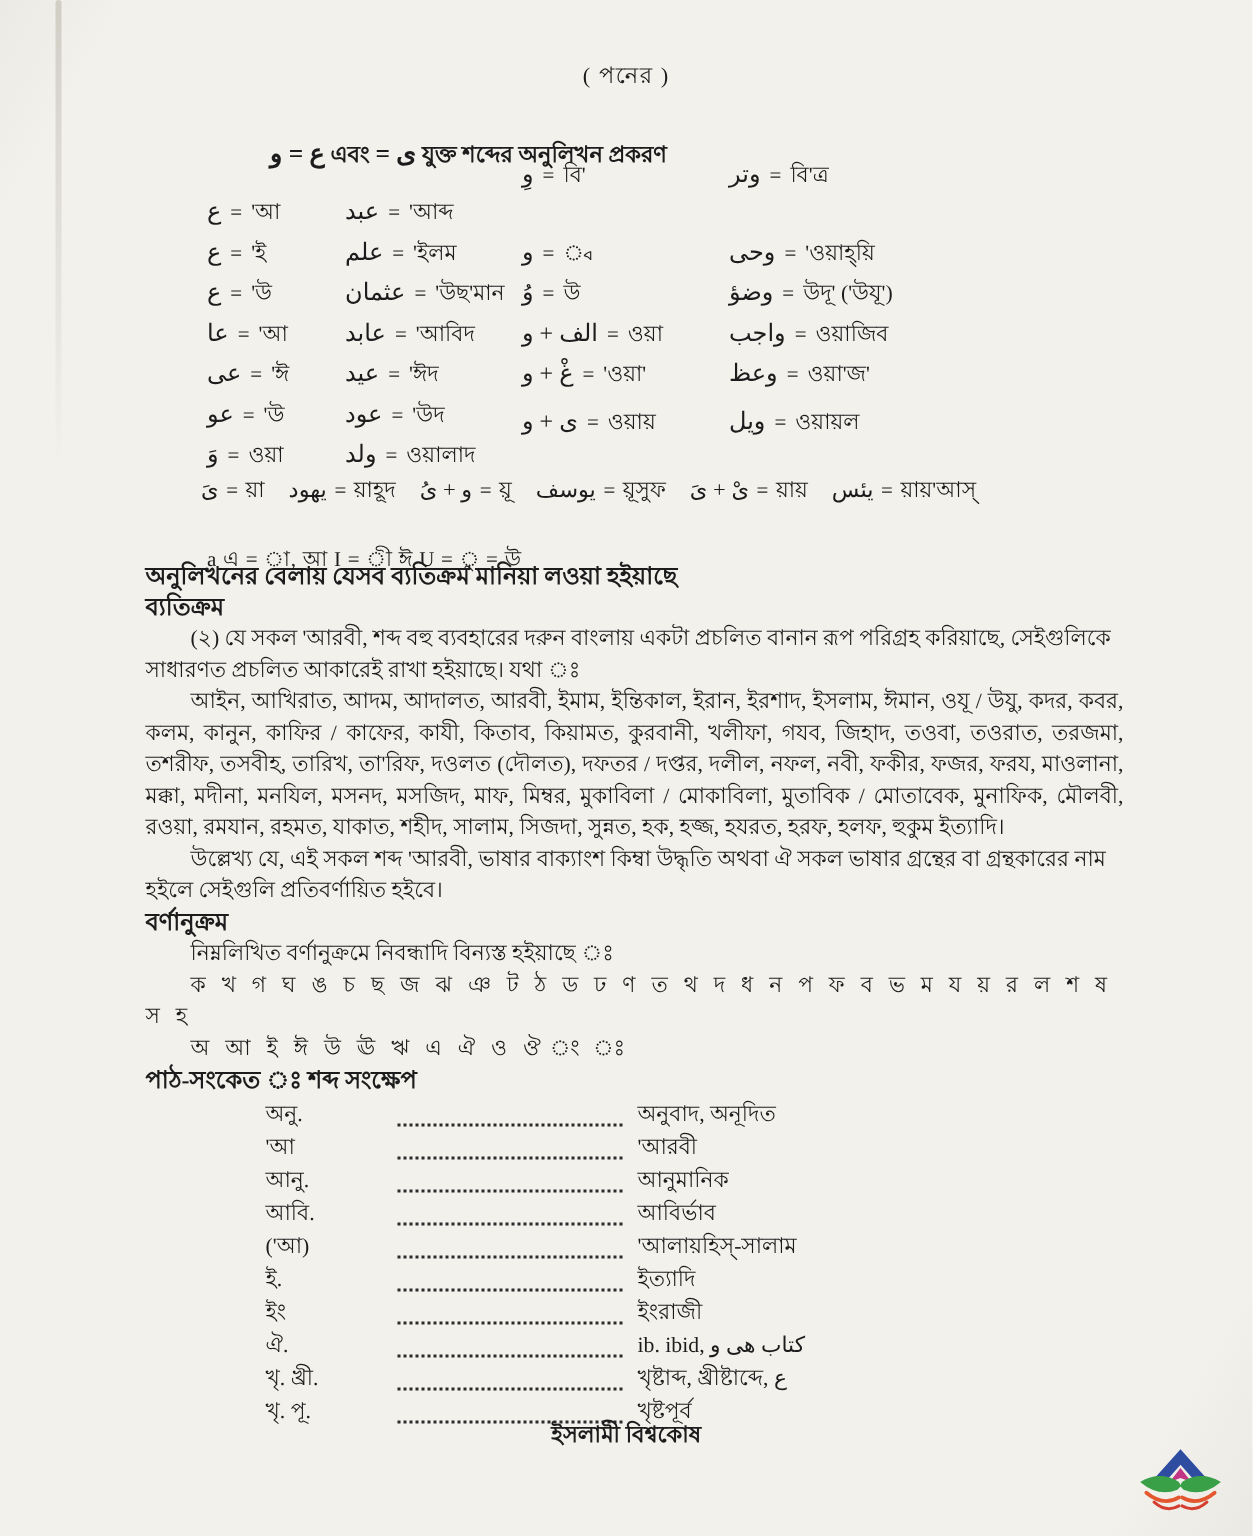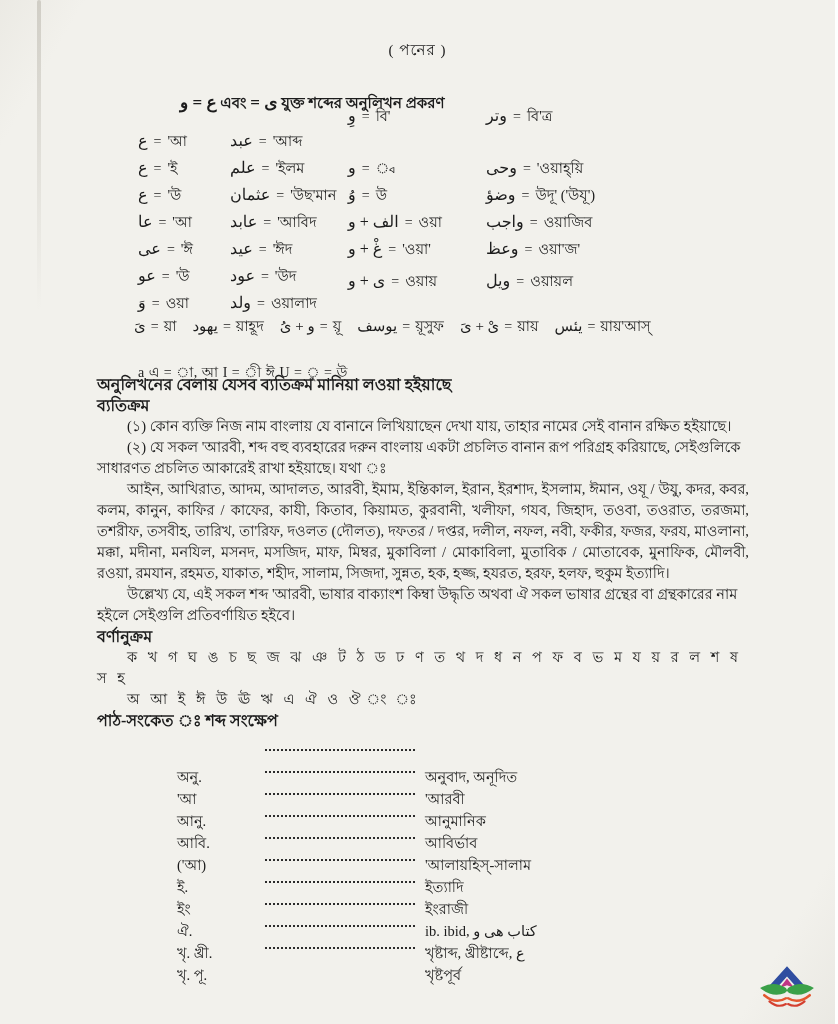"(১) কোন ব্যক্তি নিজ নাম" p { html: <p>(১) কোন ব্যক্তি নিজ নাম বাংলায় যে বানানে লিখিয়াছেন দেখা যায়, তাহার নামের সেই বানান রক্ষিত হইয়াছে।</p> -> none }
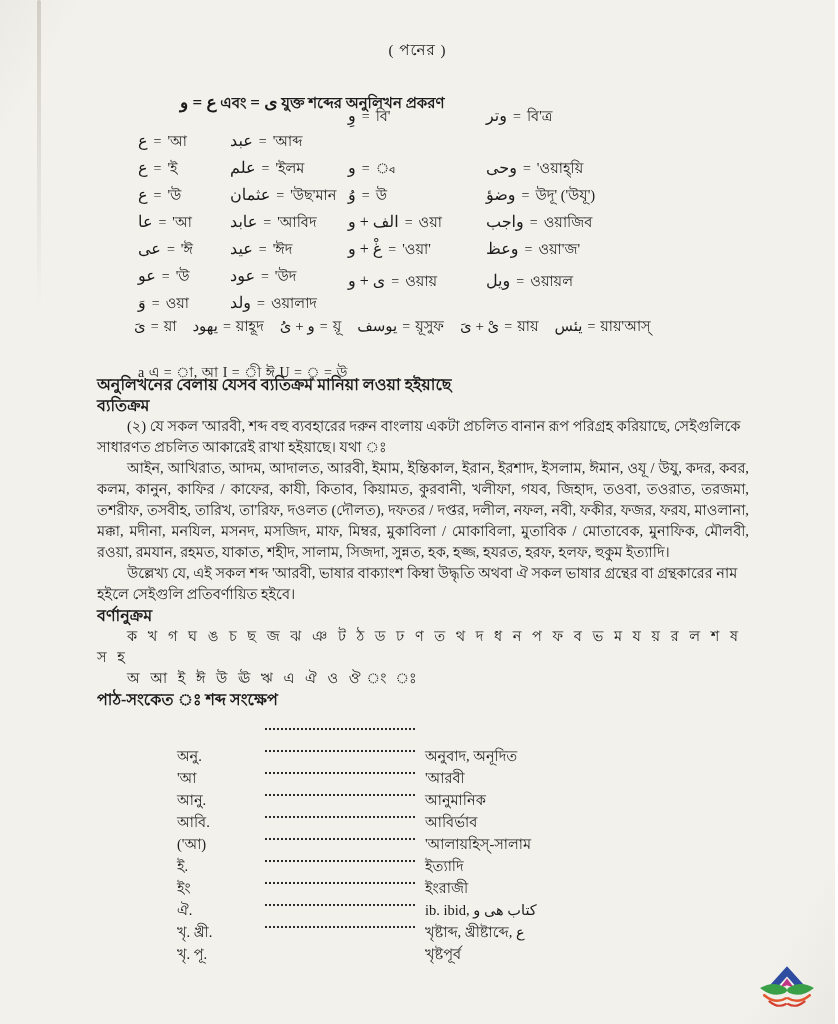"নিম্নলিখিত বর্ণানুক্রমে নিবন্ধাদি" p { html: none -> <p>নিম্নলিখিত বর্ণানুক্রমে নিবন্ধাদি বিন্যস্ত হইয়াছে ঃ</p> }
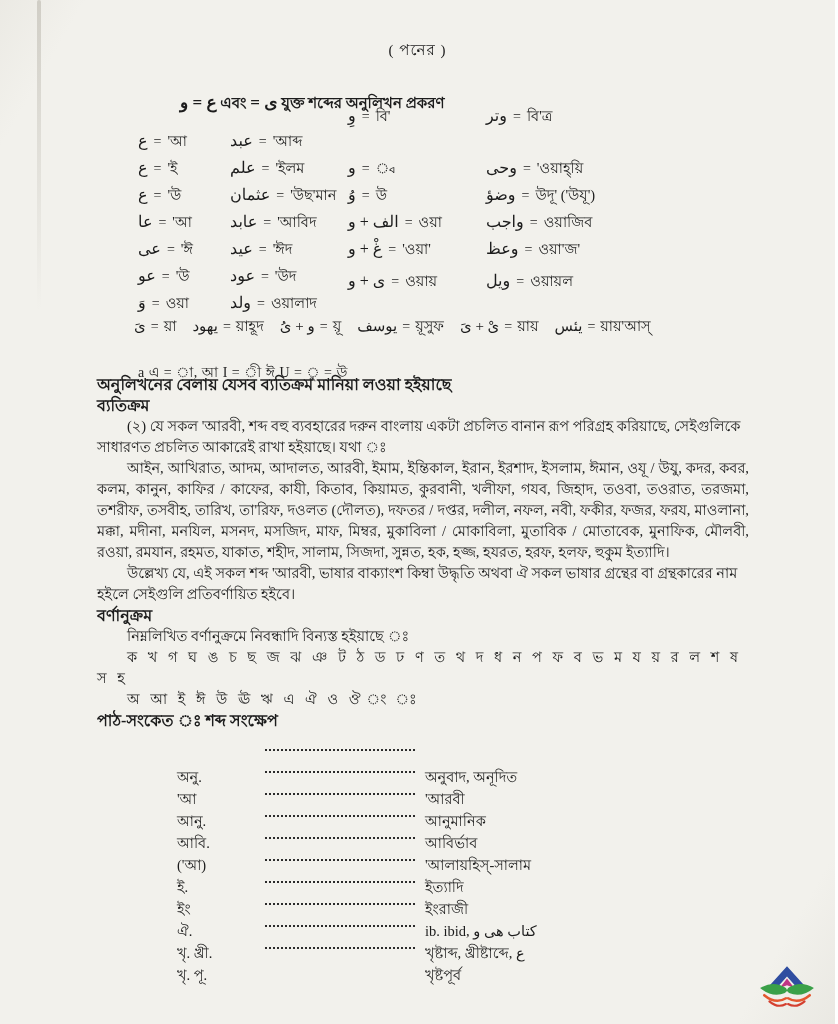"অনুবাদ, অনূদিত" .meaning { margin-top: 34px -> none }
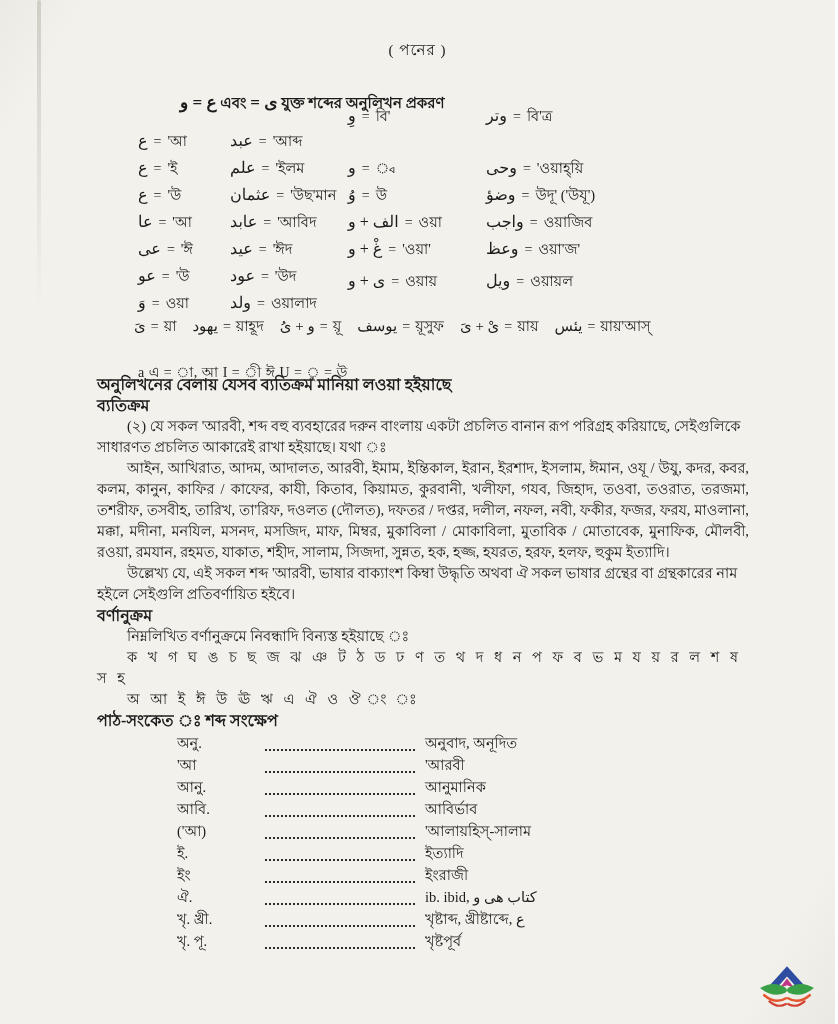"ইসলামী বিশ্বকোষ" div.footer { html: none -> <div>ইসলামী বিশ্বকোষ</div> }
